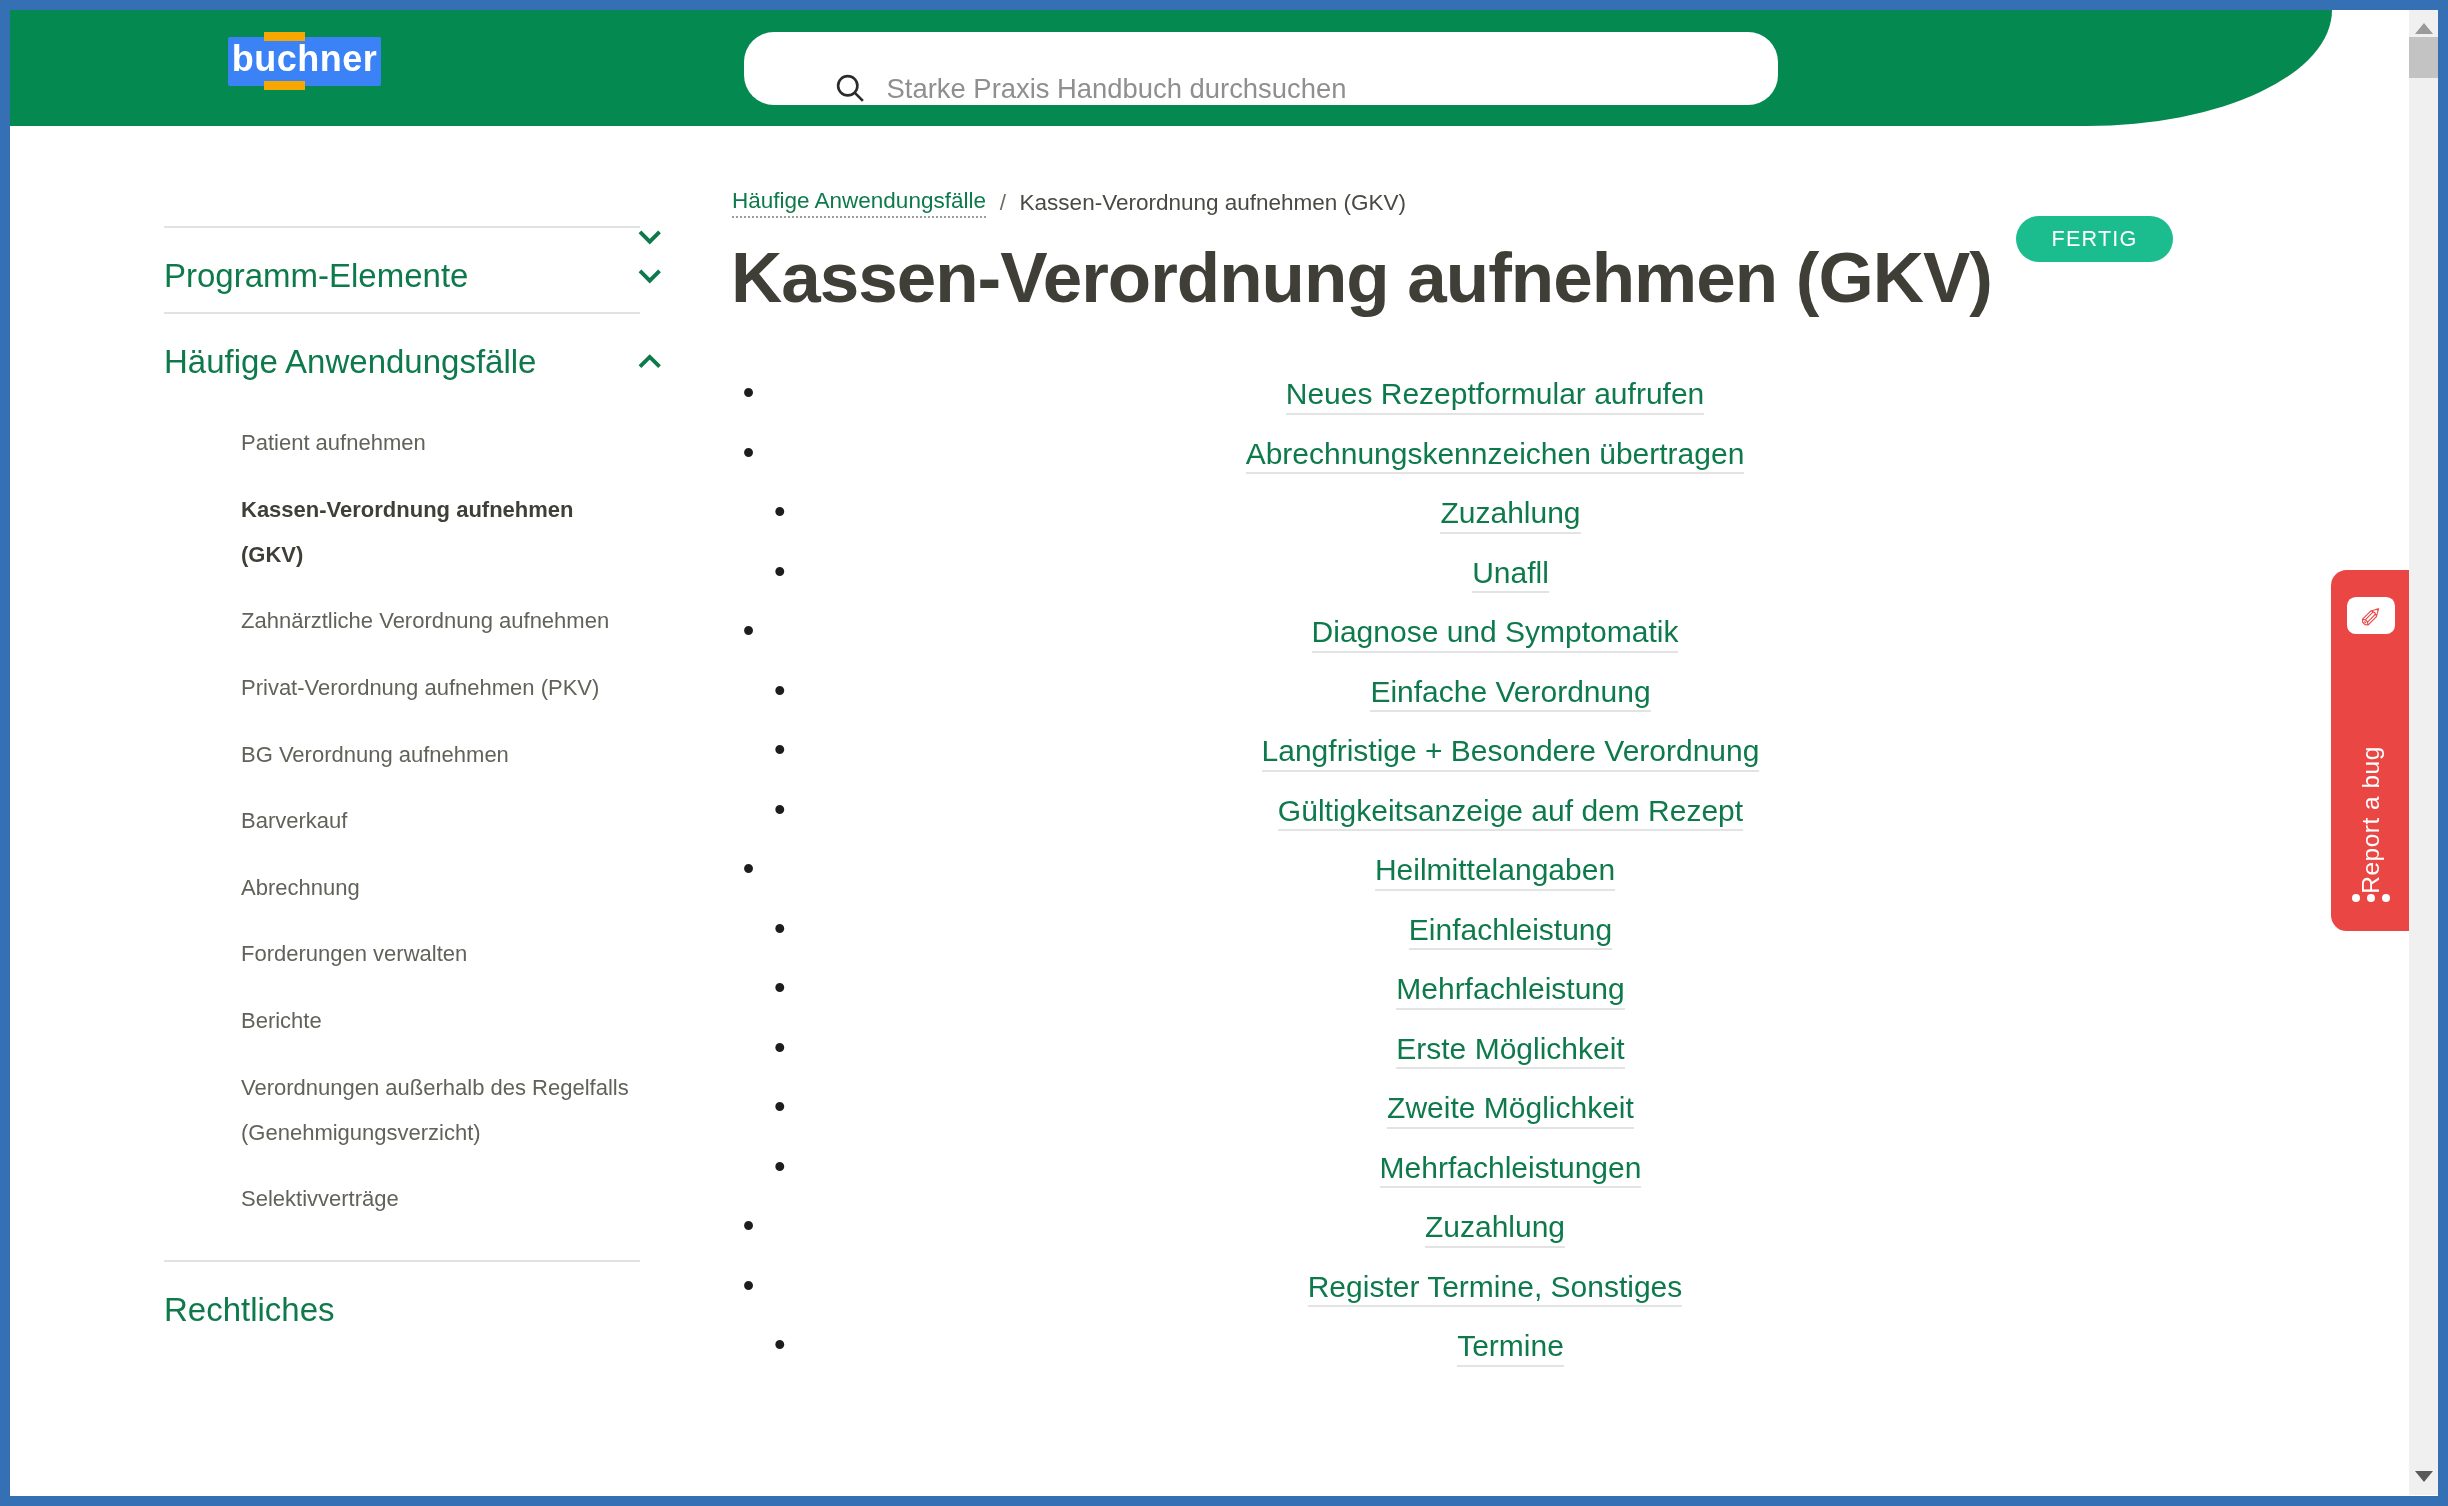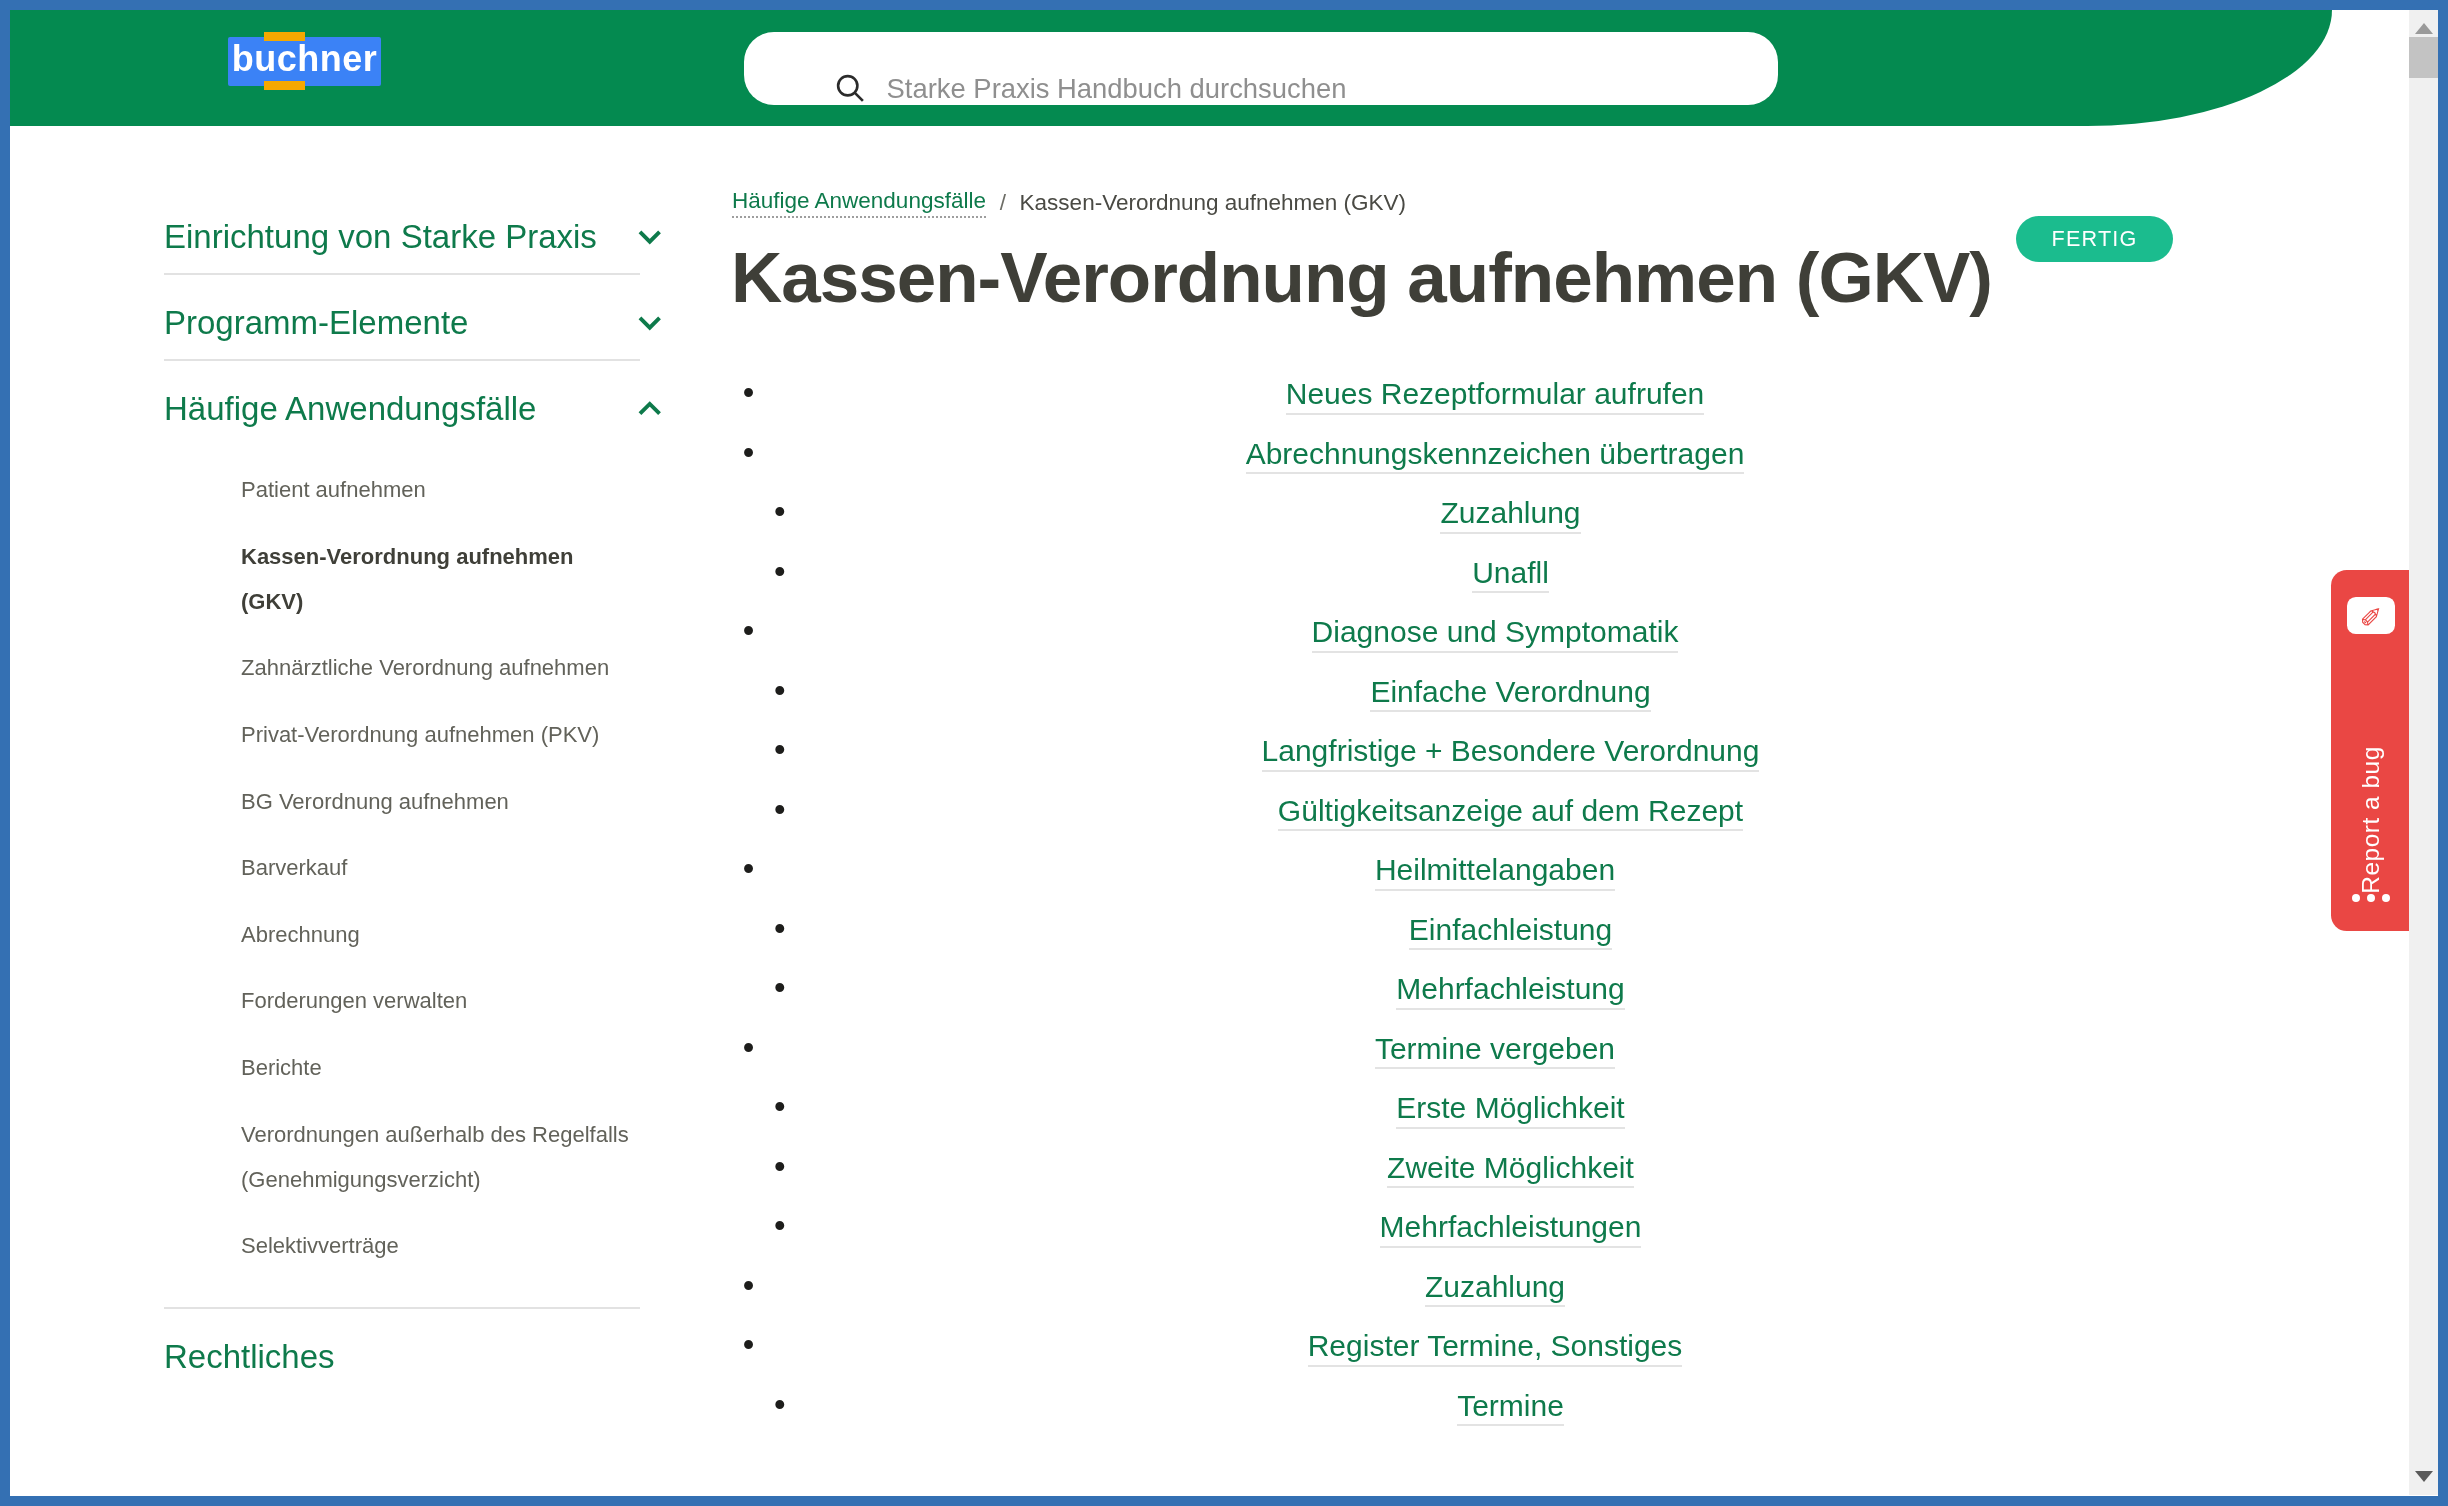"Einrichtung von Starke Praxis" span { html: <span>Einrichtung von Starke Praxis</span> -> none }
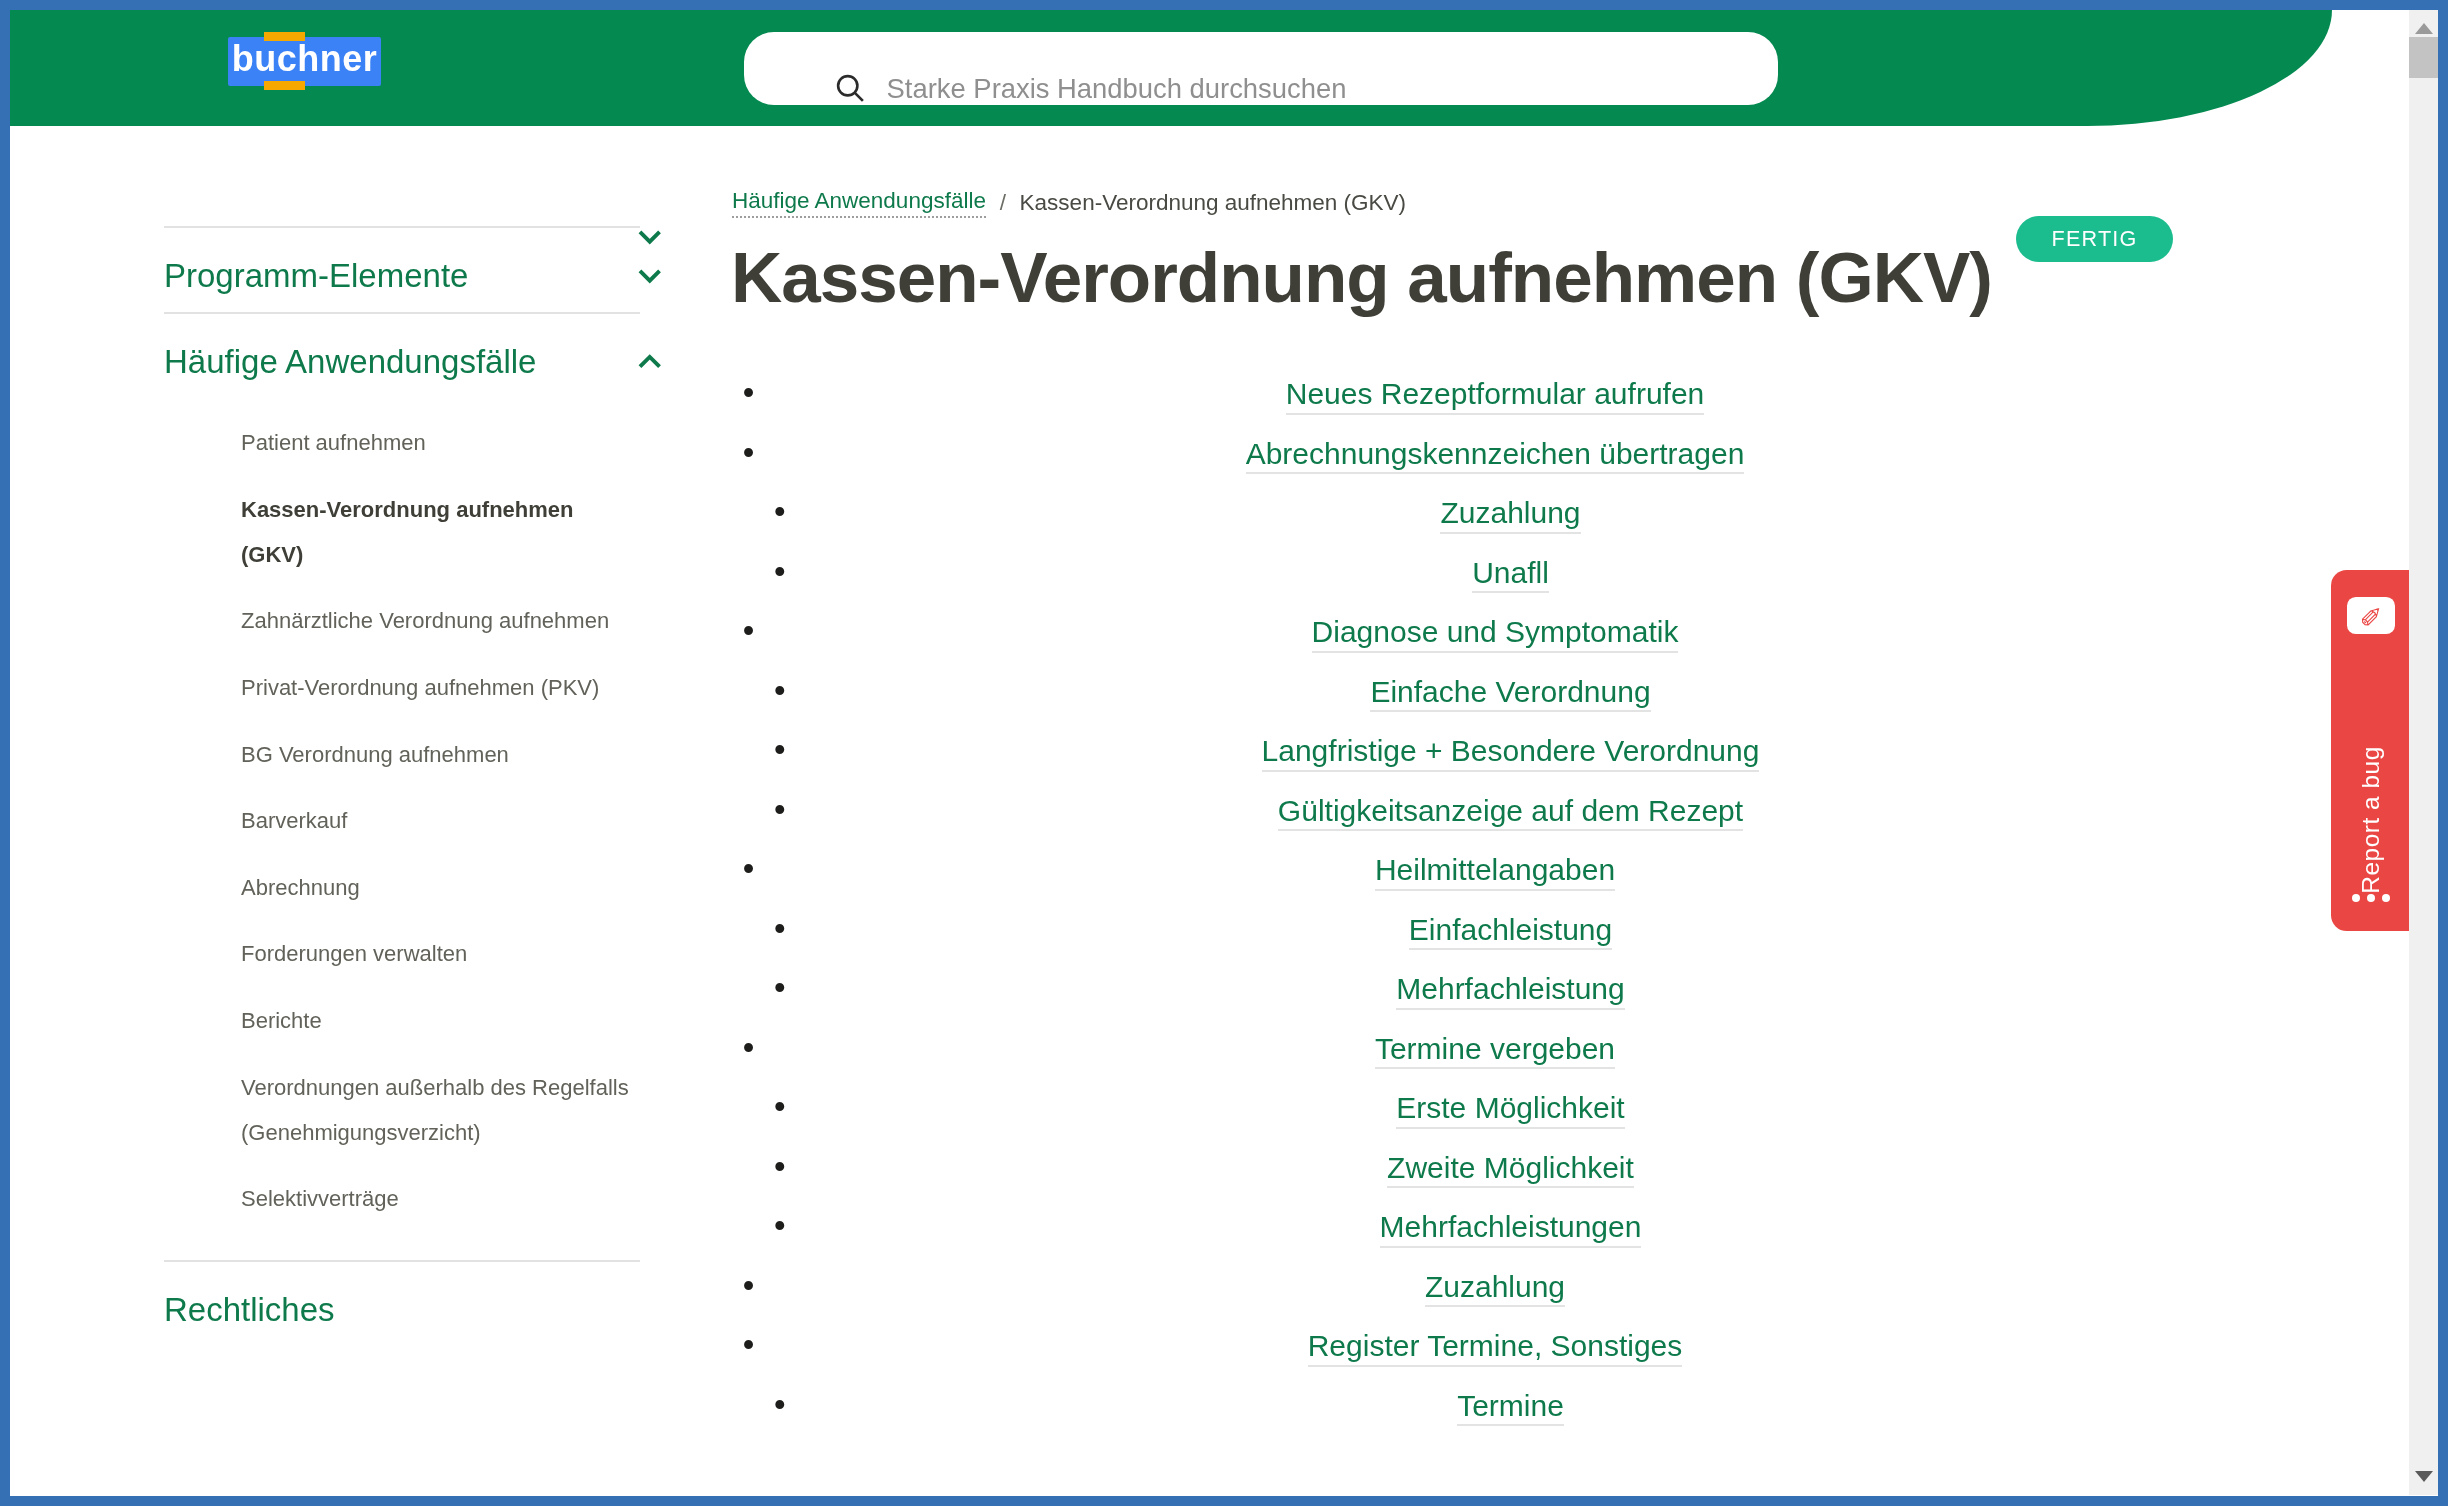"Termine vergeben" li.toc-item { html: <li><a>Termine vergeben</a></li> -> none }
